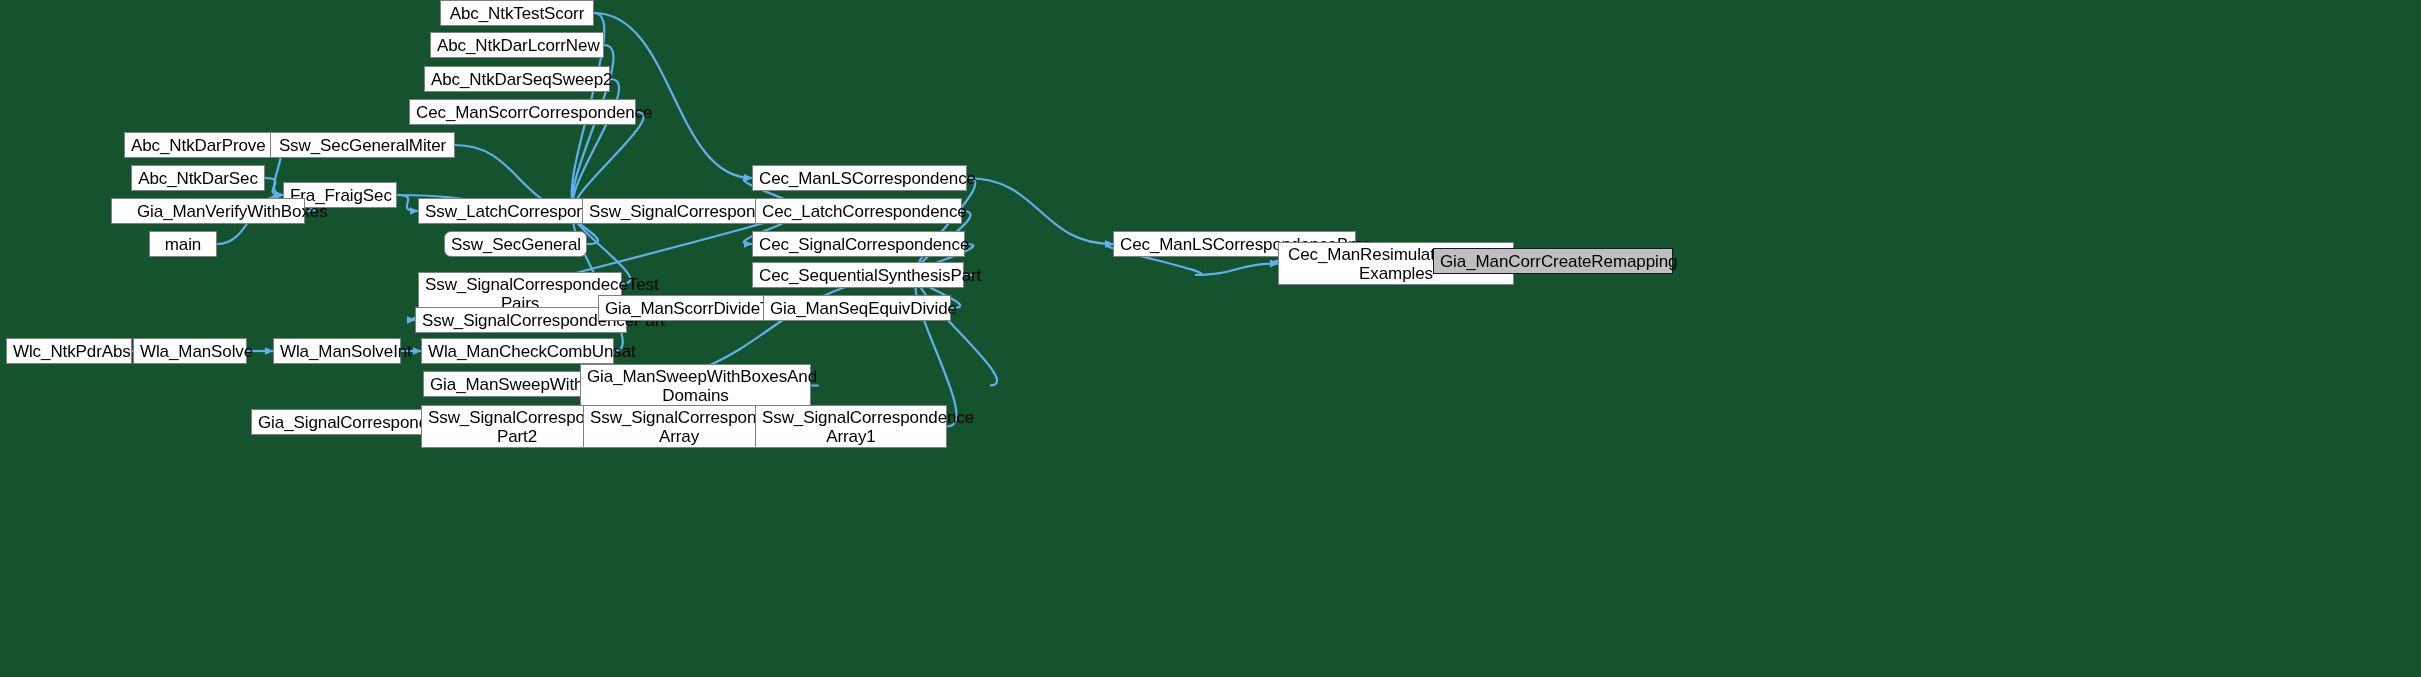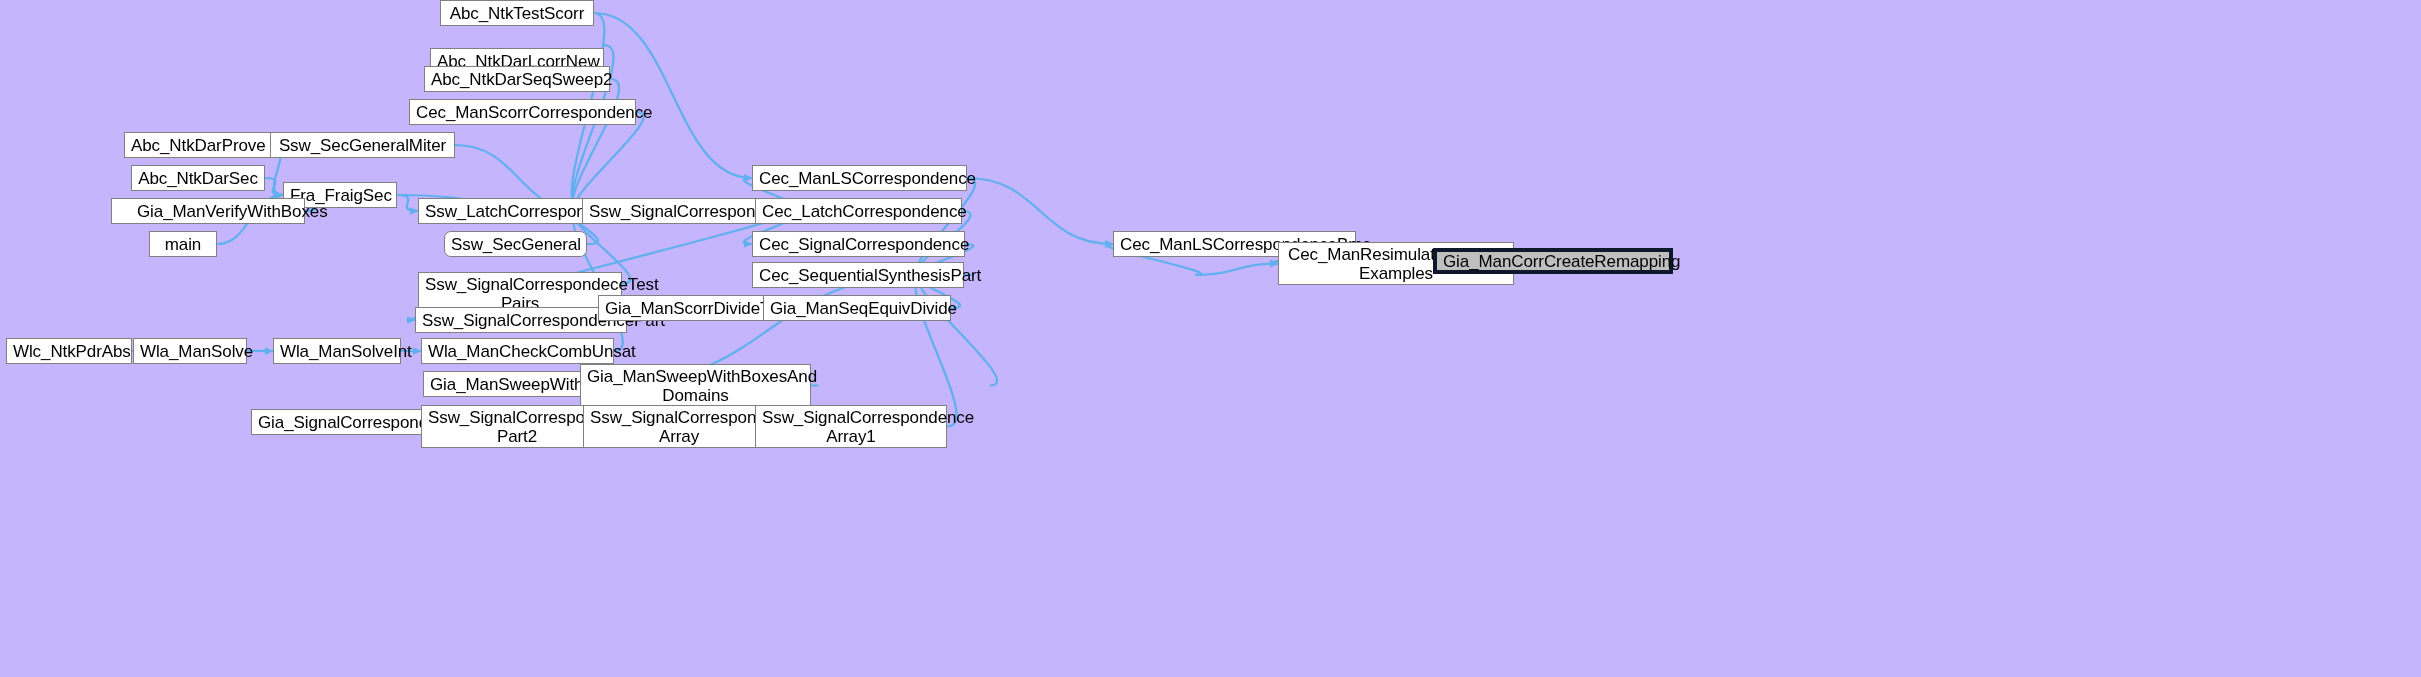"Abc_NtkTestScorr" #graph-root { background: #c4b5fd -> #14532d }
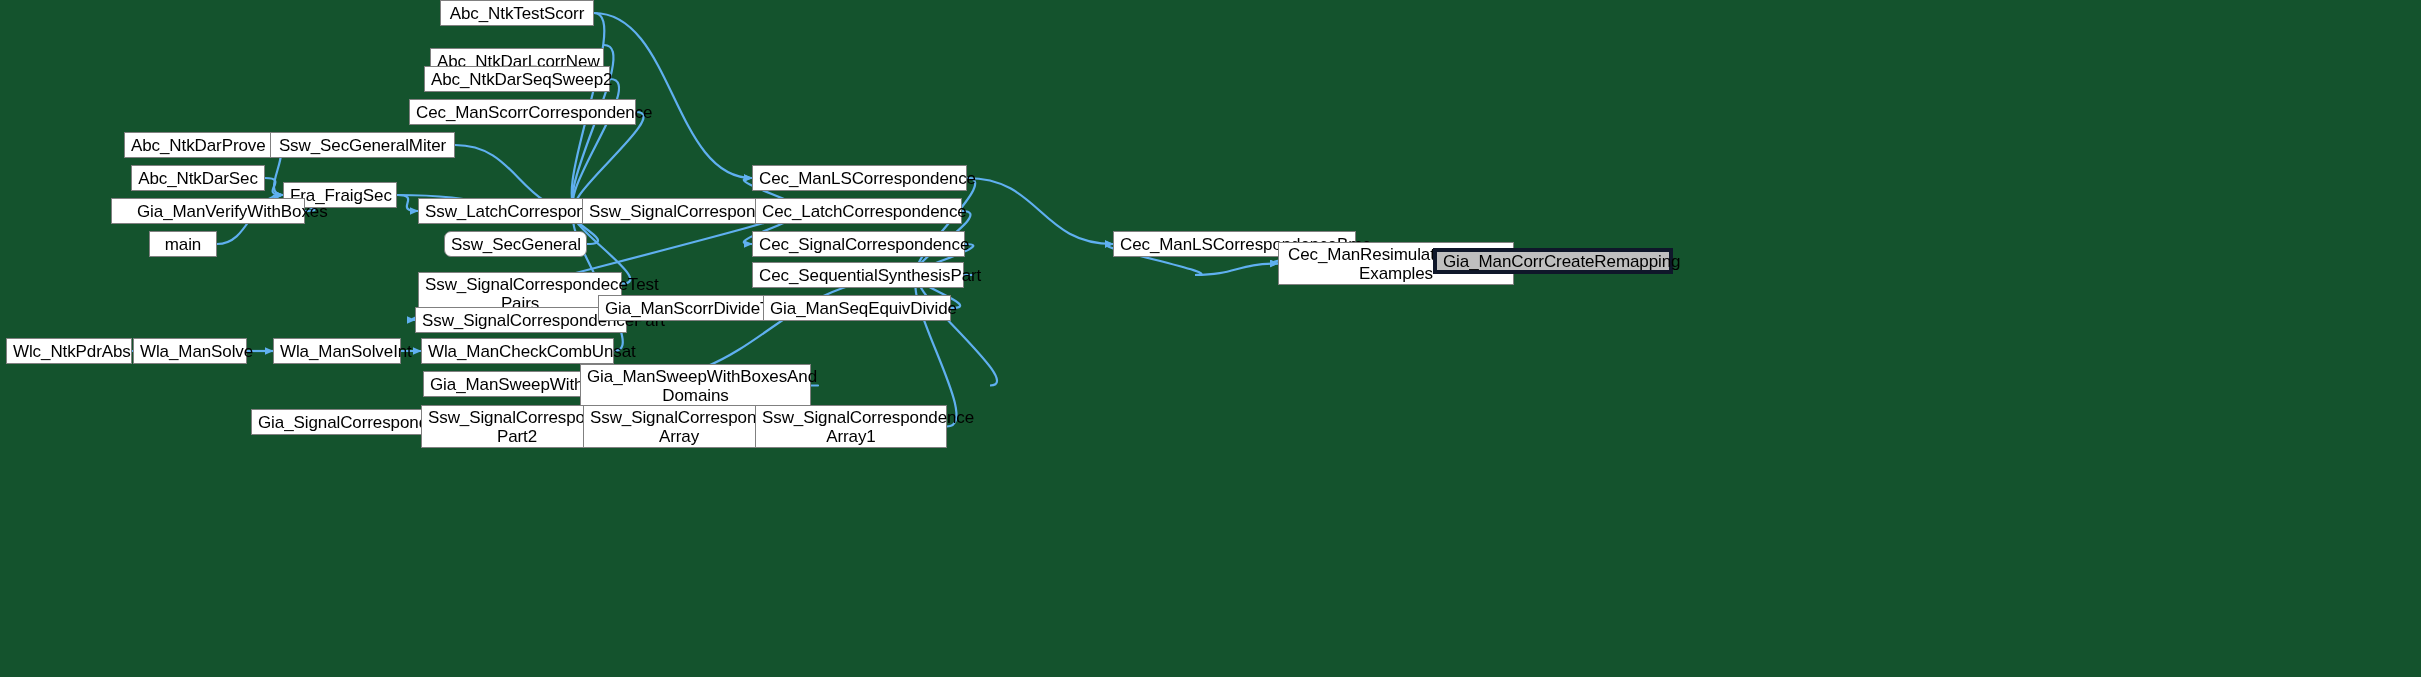"Abc_NtkDarLcorrNew" div.node { margin-top: 16px -> none }
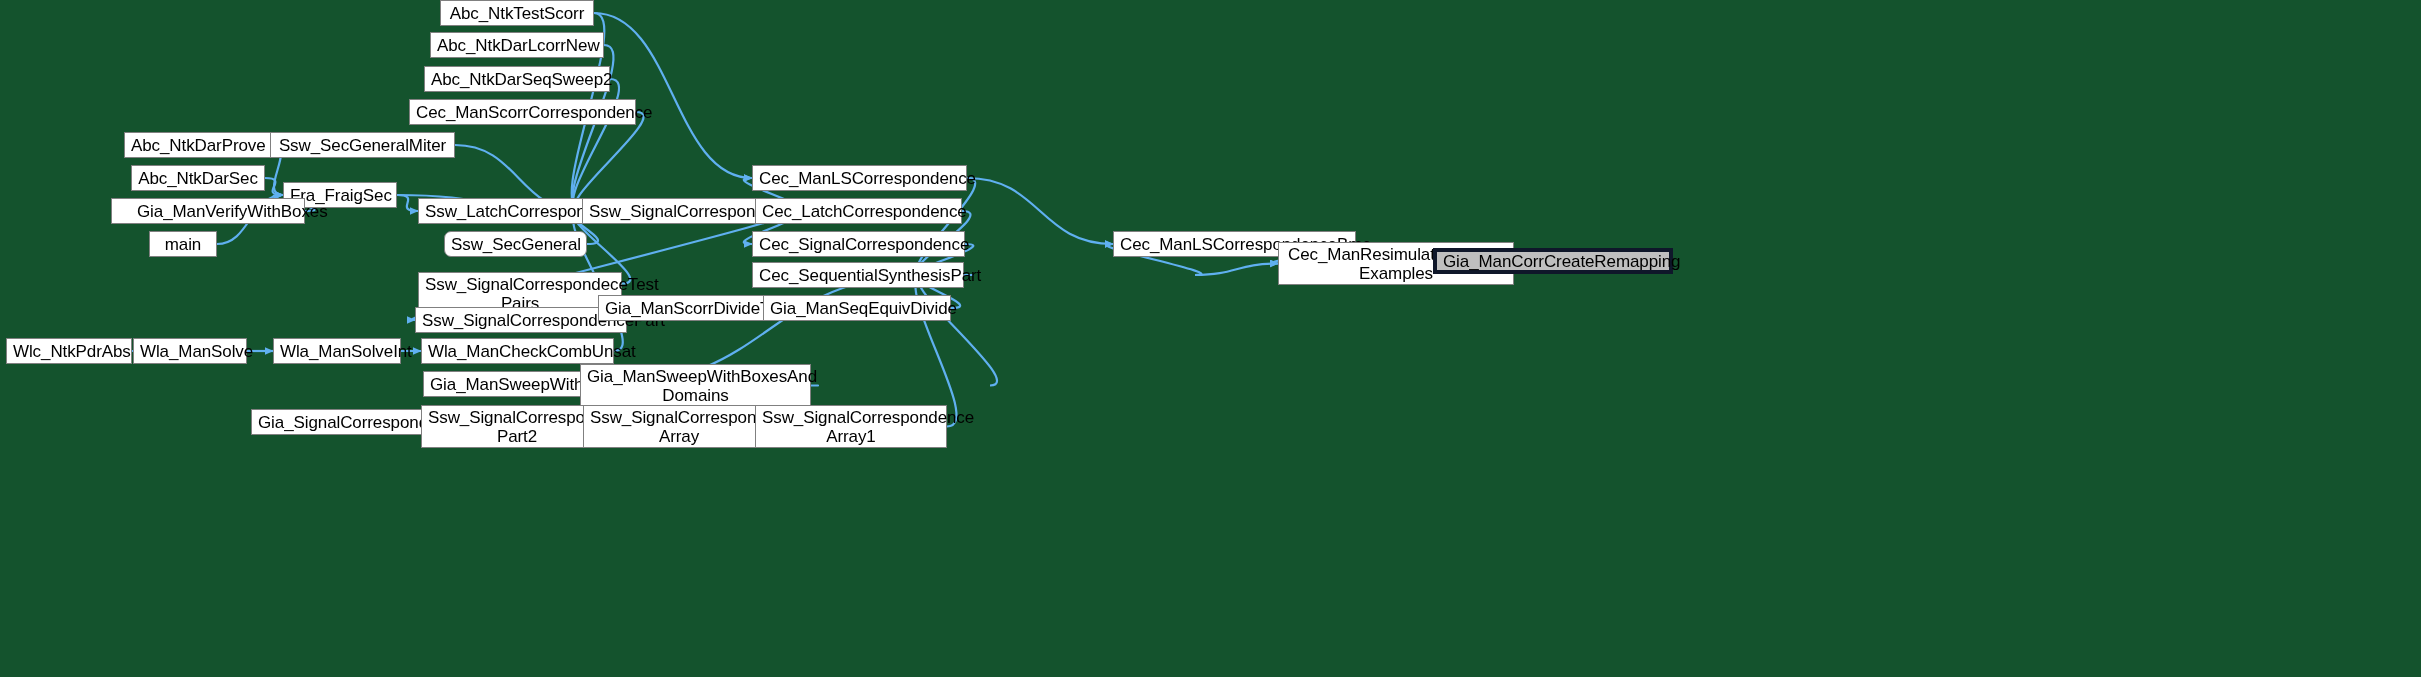"Gia_ManCorrCreateRemapping" .node.current { border: 4px solid #0f172a -> 1px solid #0f172a }
